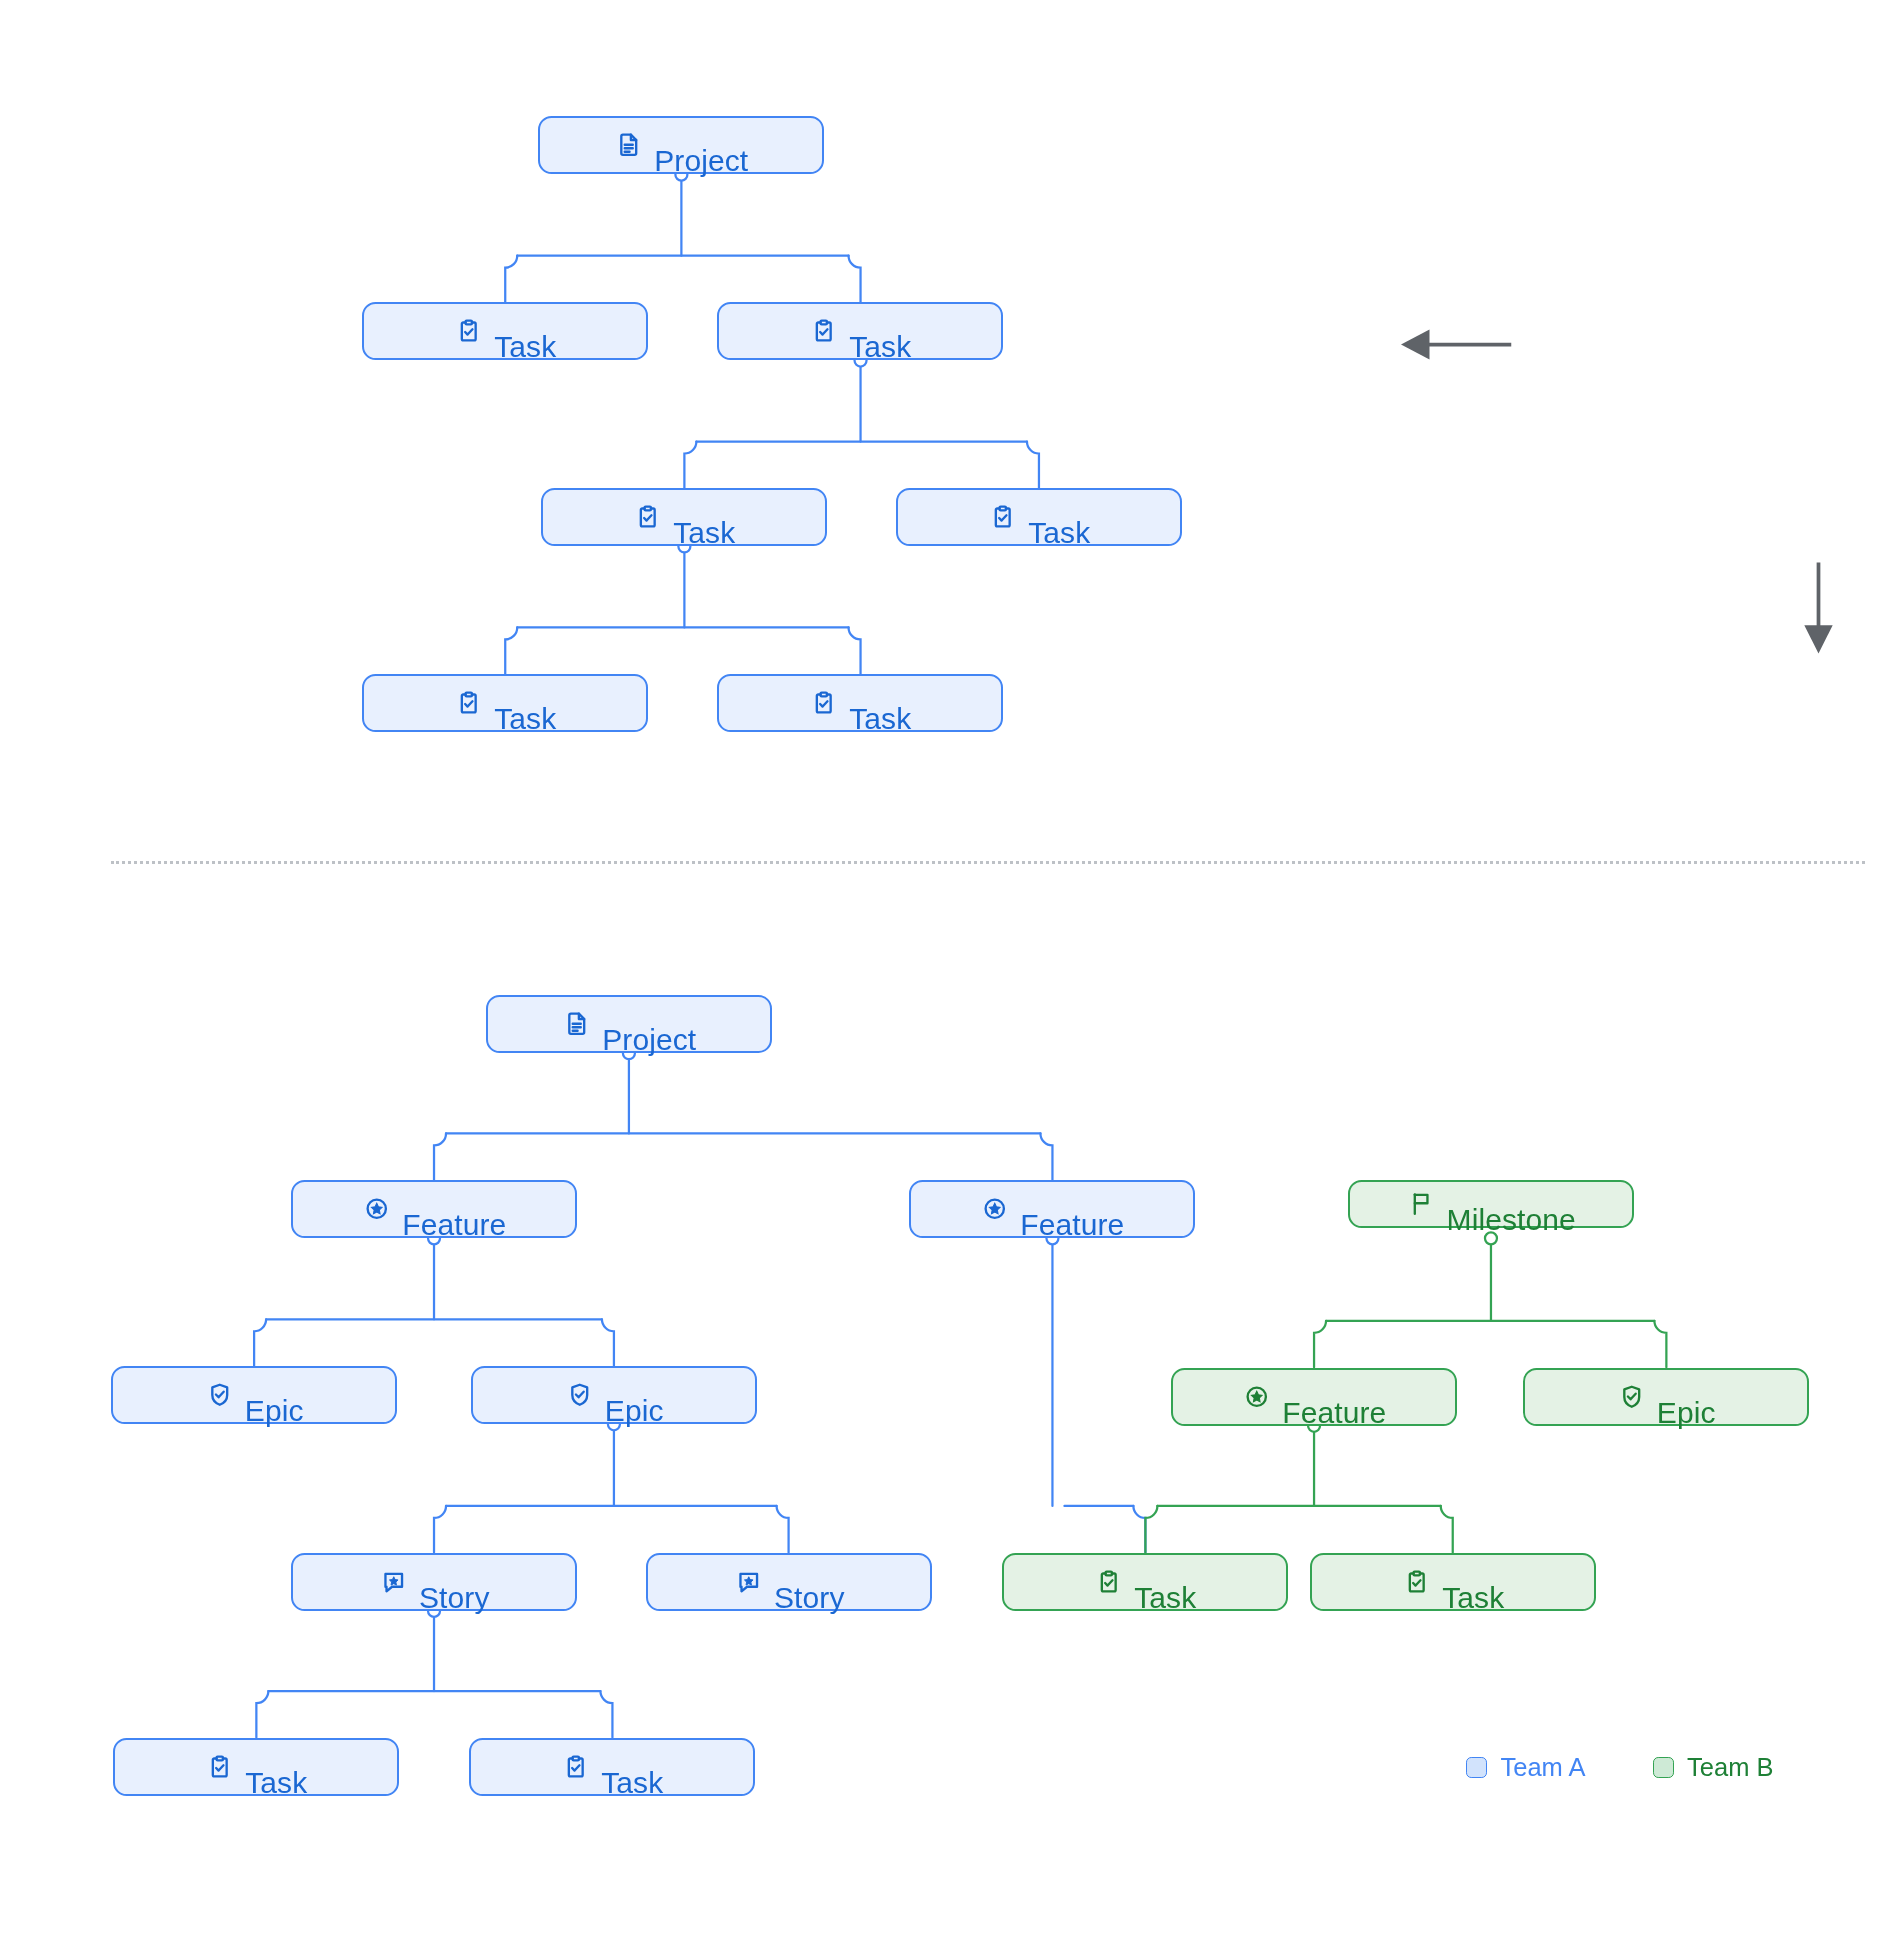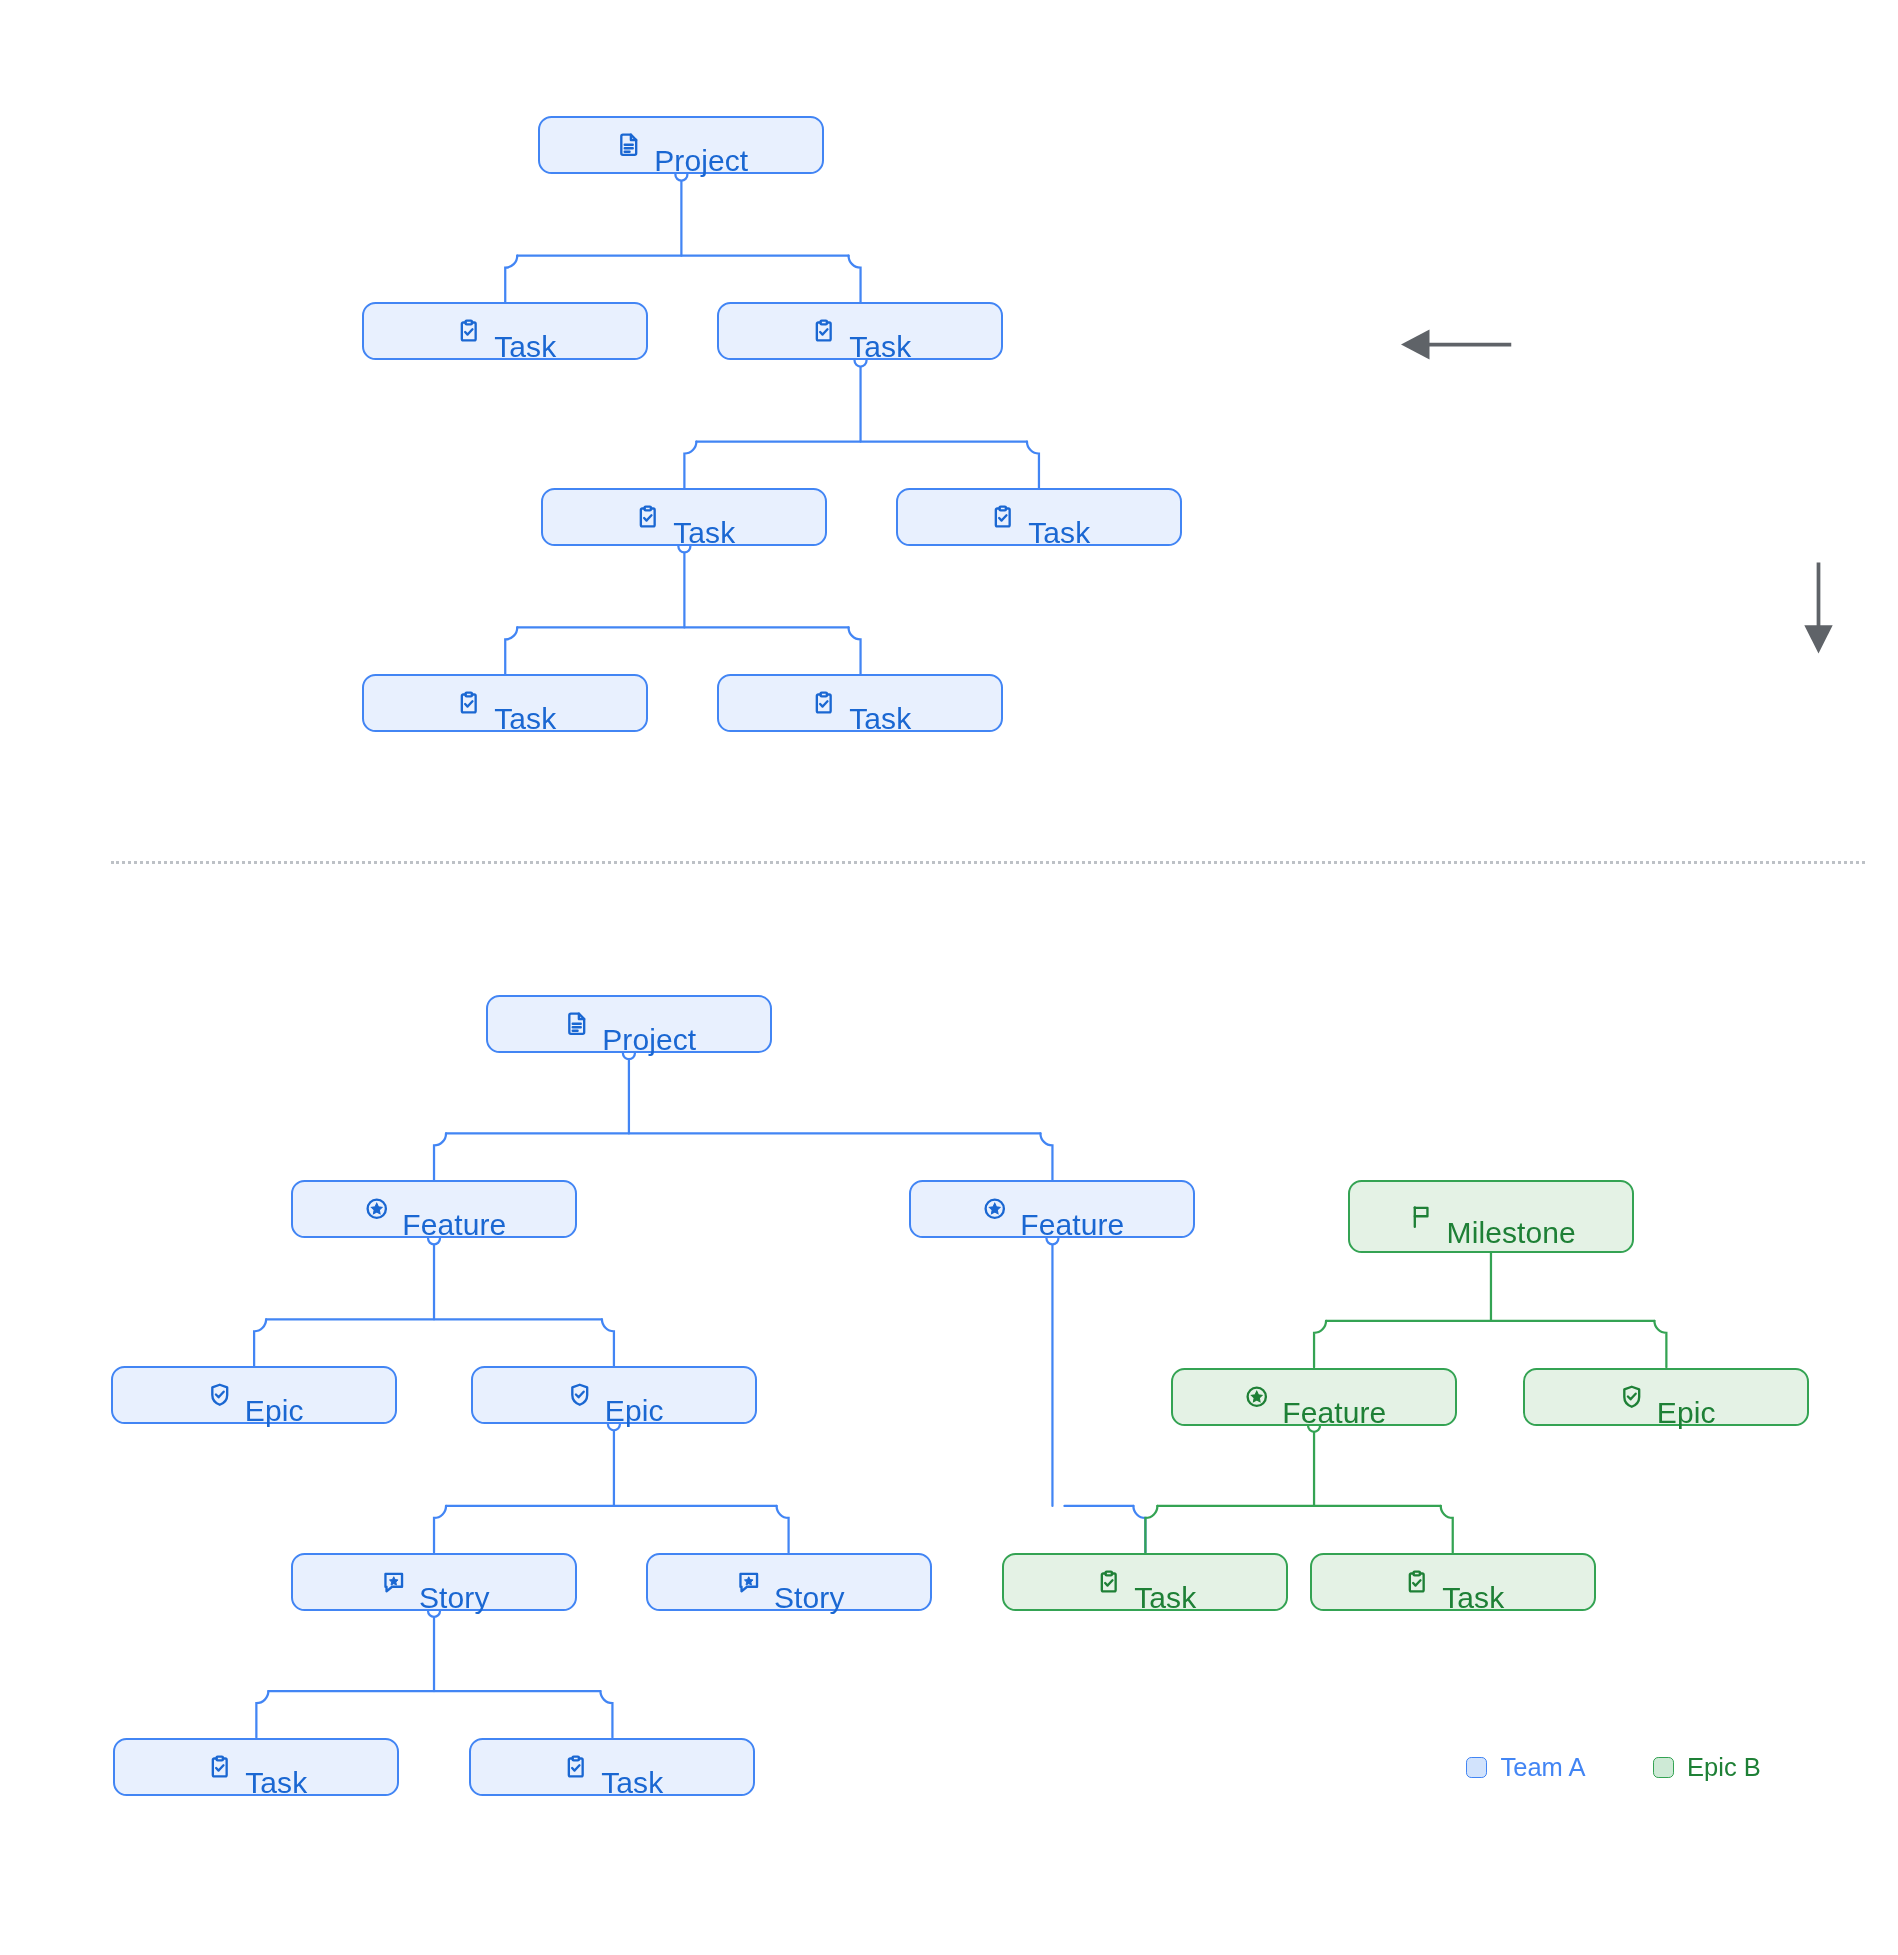"Milestone" div.node { height: 73px -> 48px }
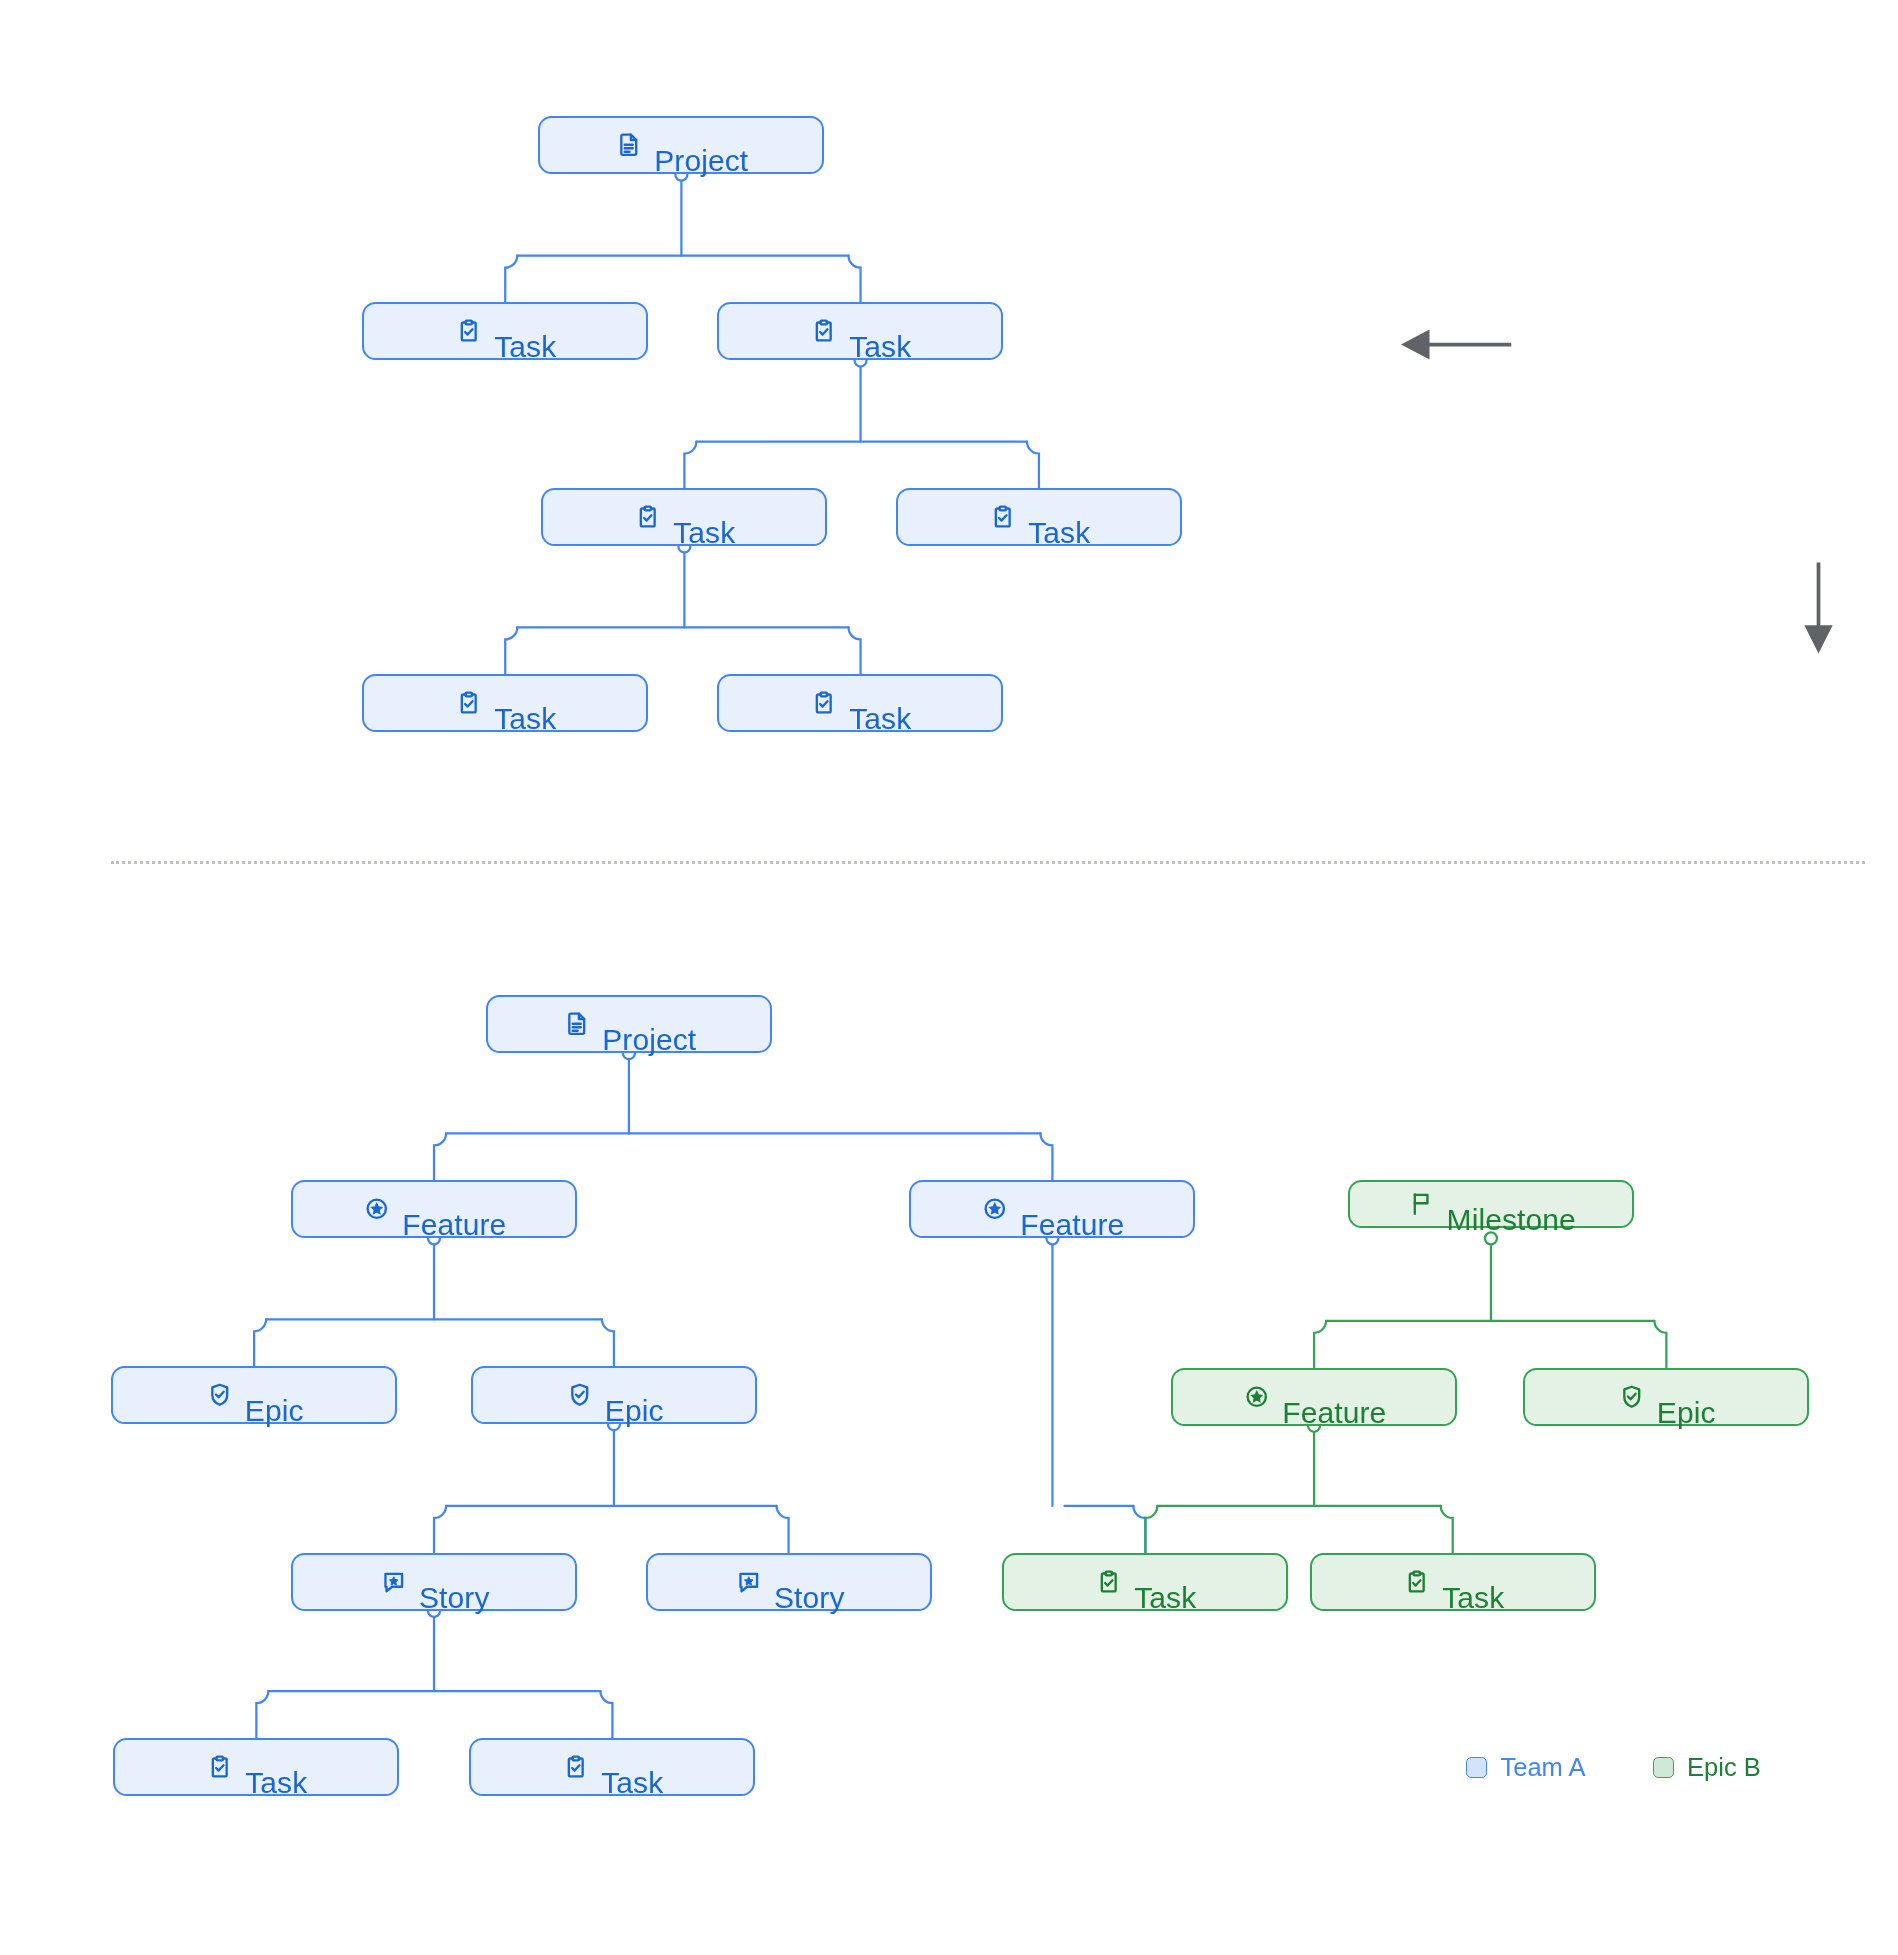"Epic B" span { text: Epic -> Team }
